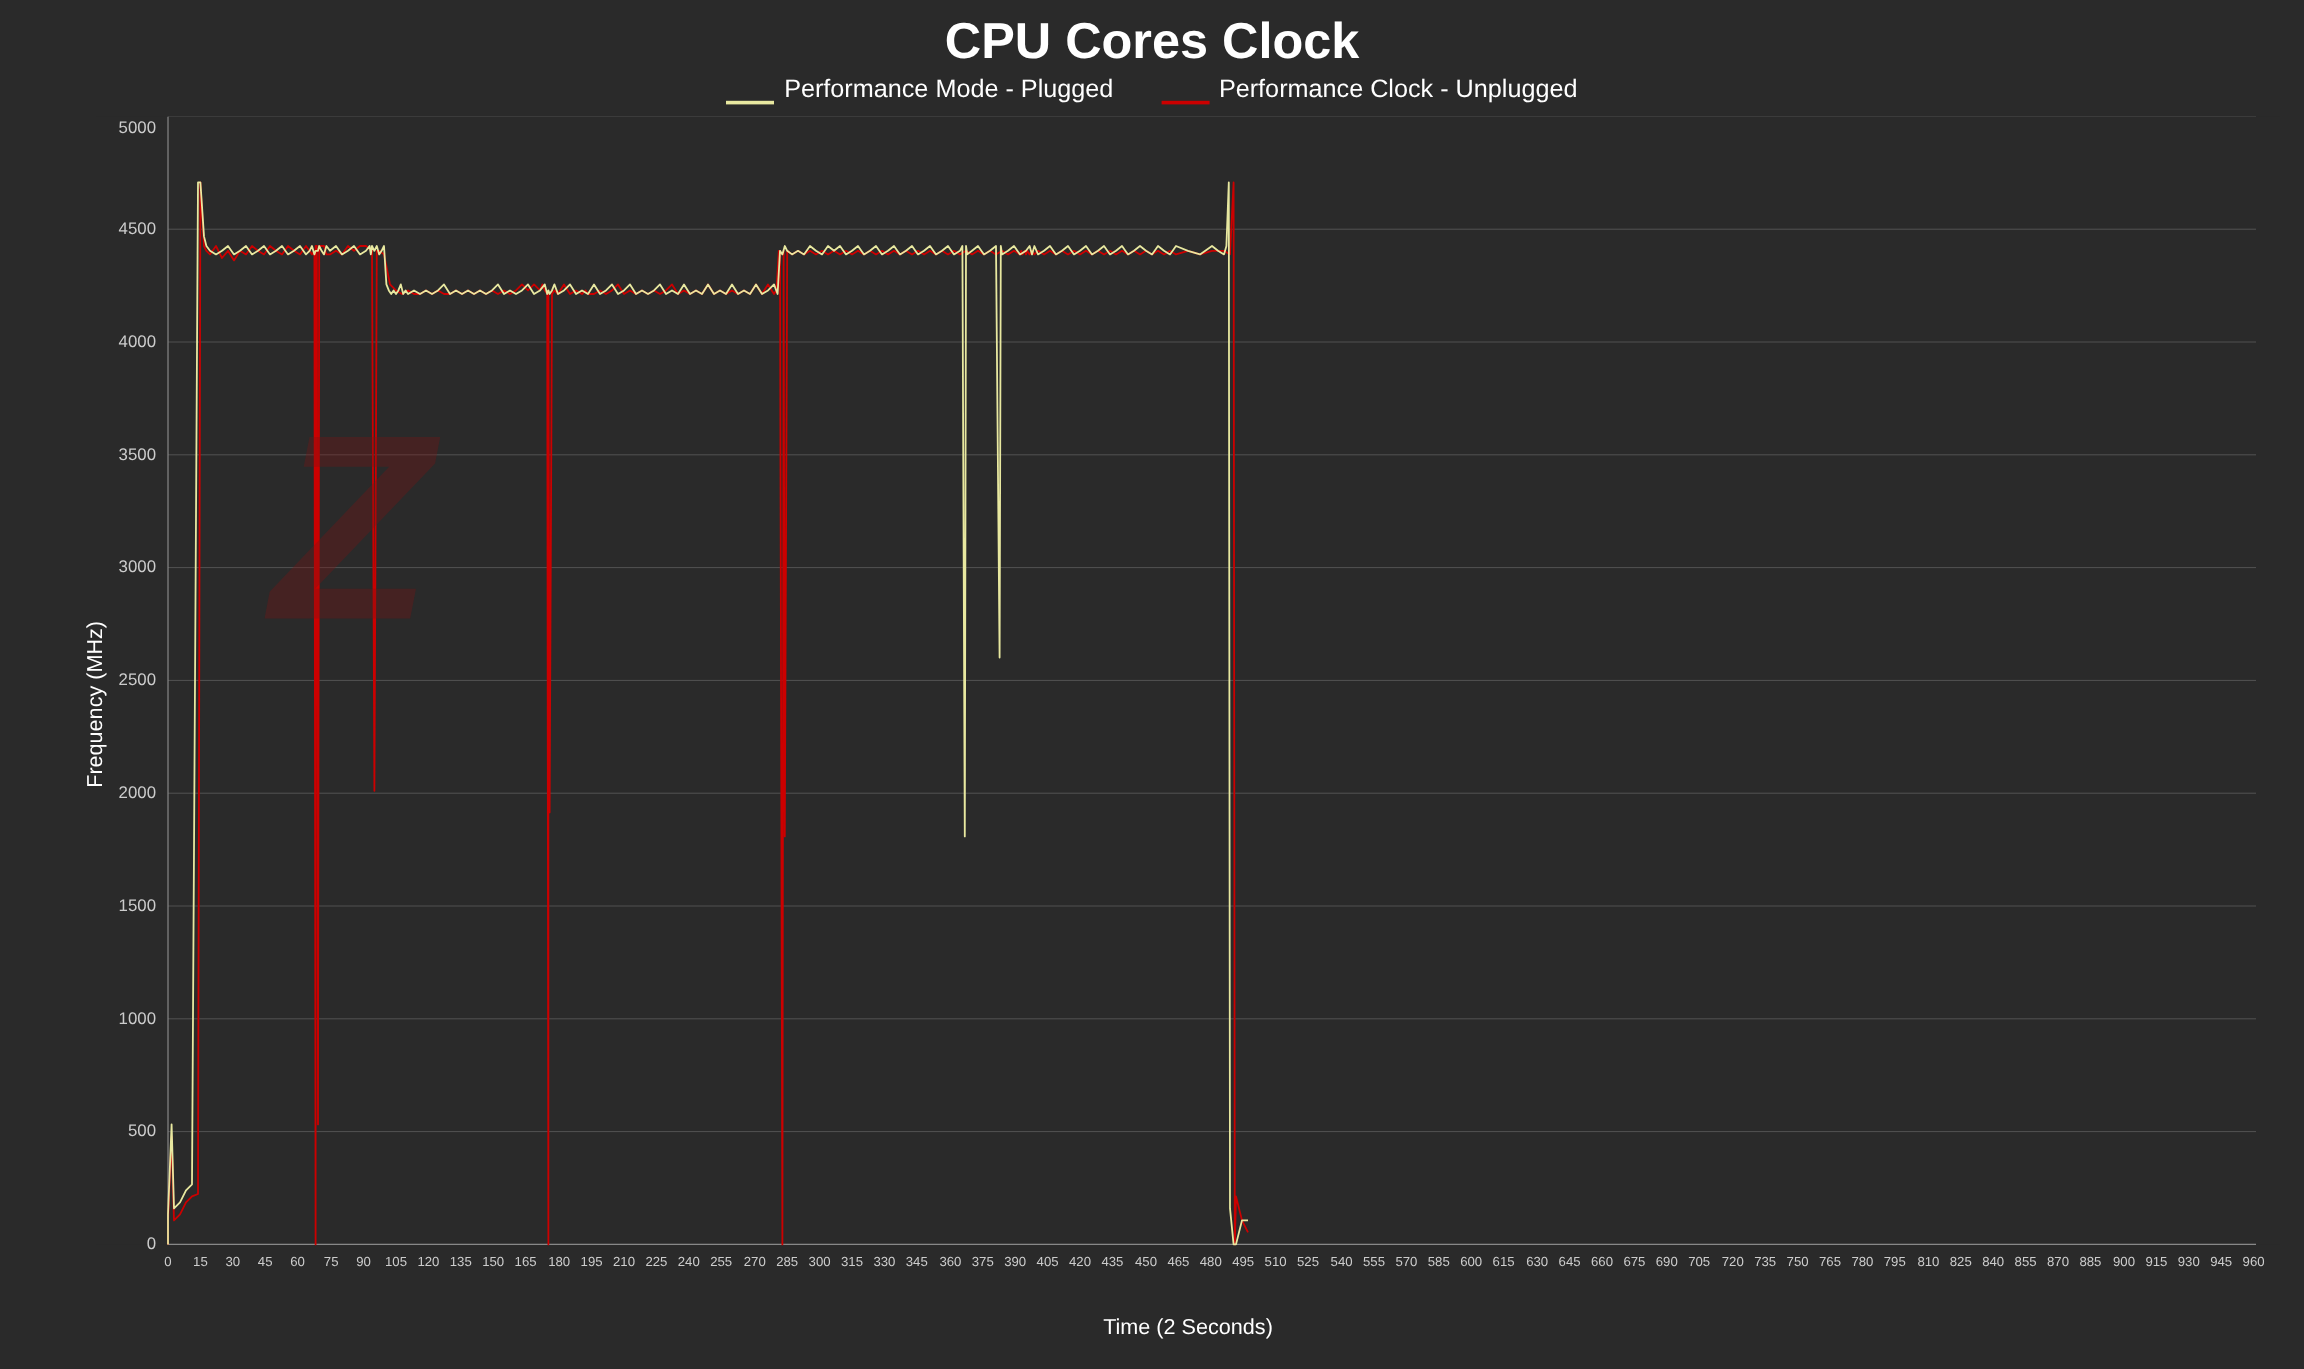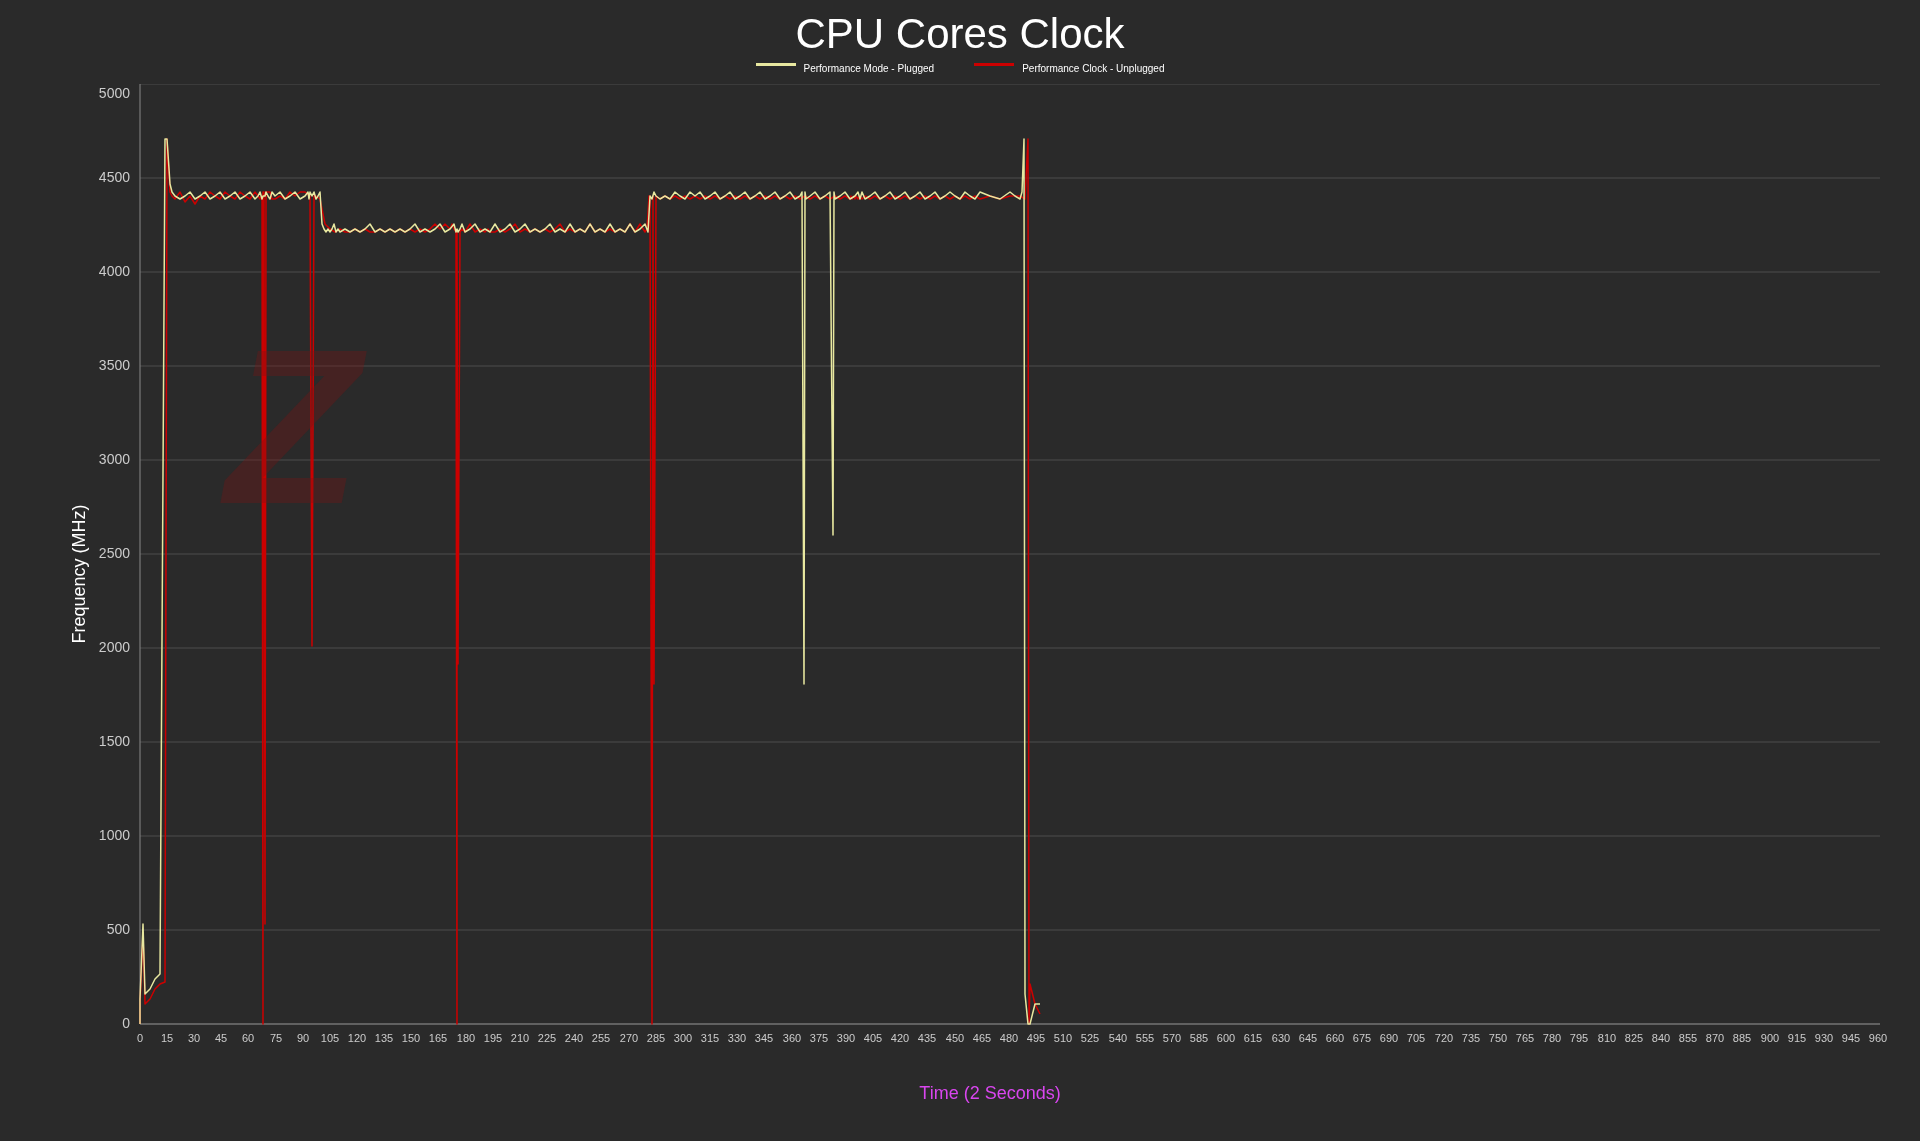"CPU Cores Clock" .chart-title { font-weight: normal -> bold }
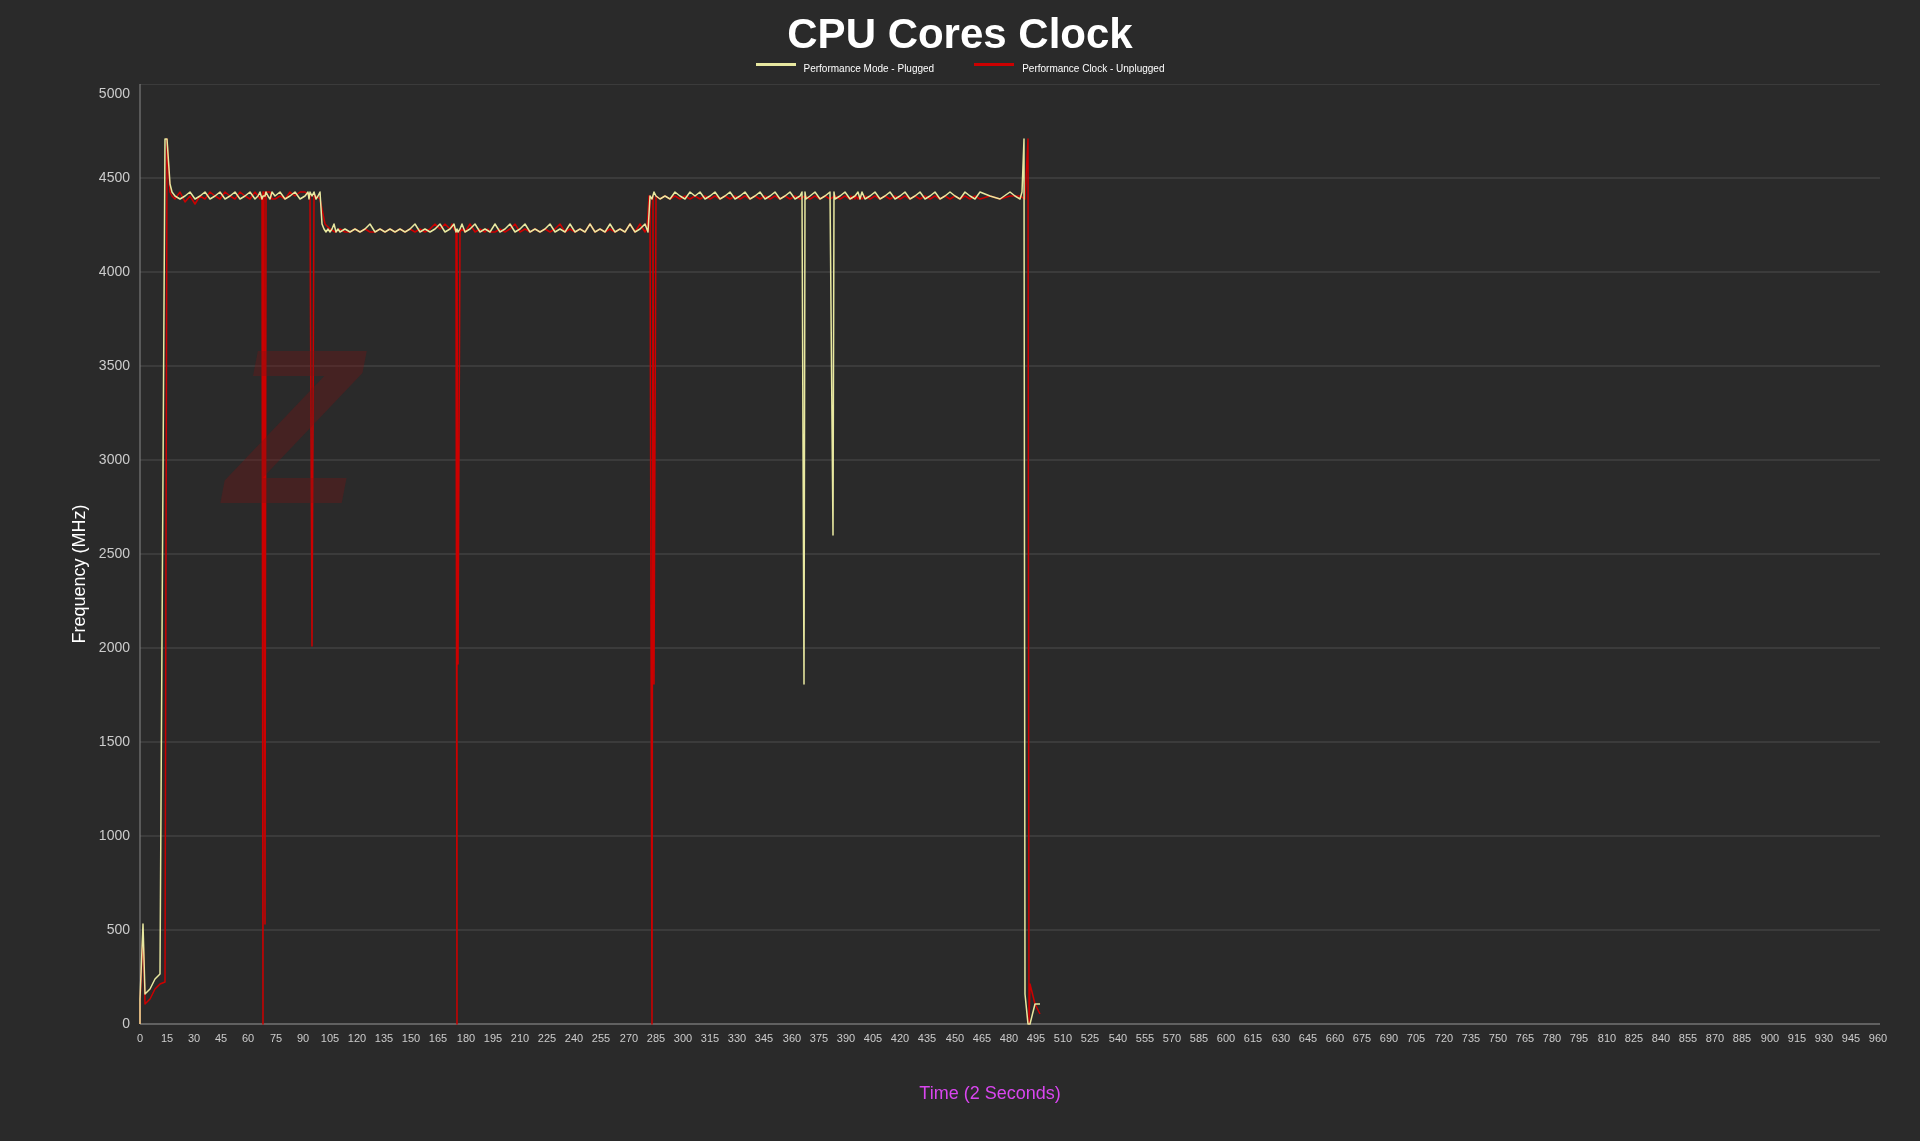"Performance Mode - Plugged" .legend-item { align-items: flex-start -> flex-end; font-size: 10px -> 21px }
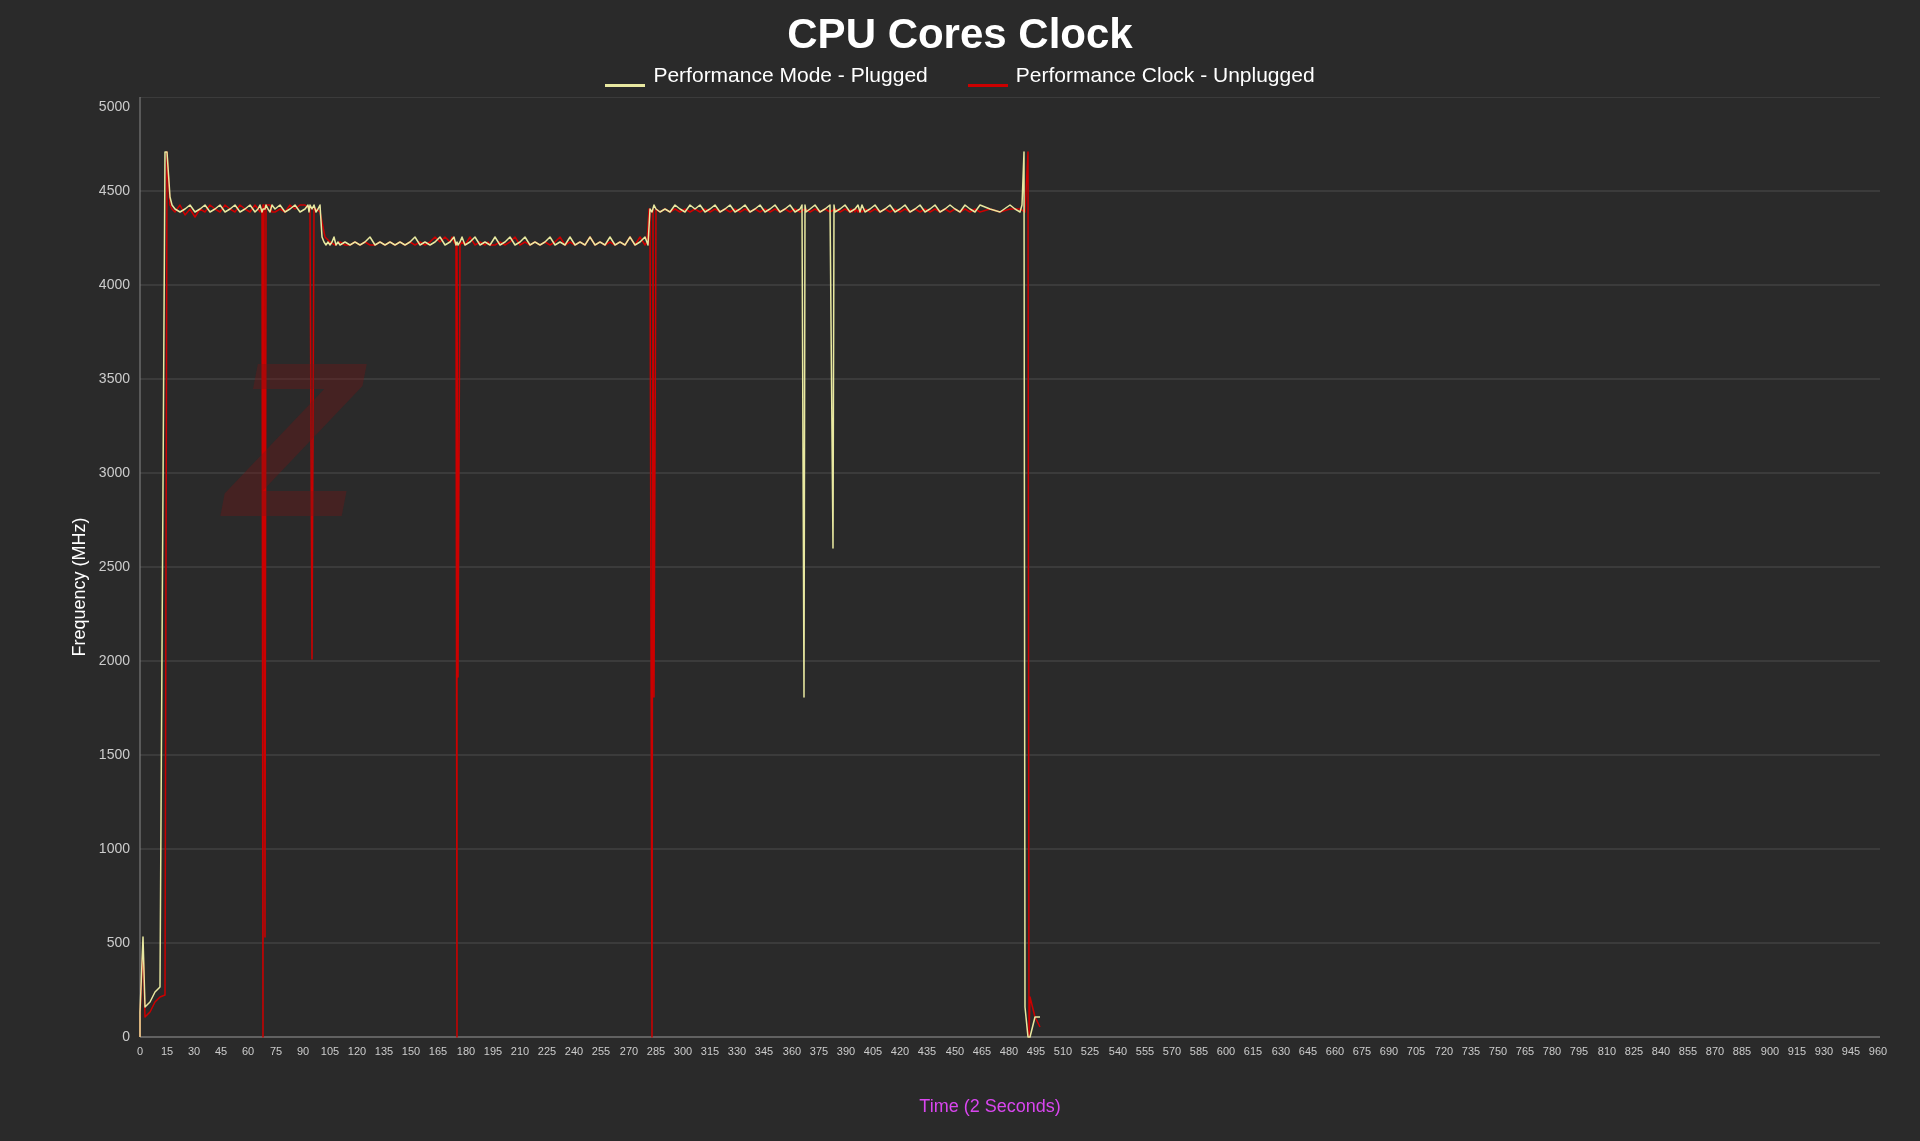"Time (2 Seconds)" .x-axis-label { color: #d946ef -> #ffffff }
